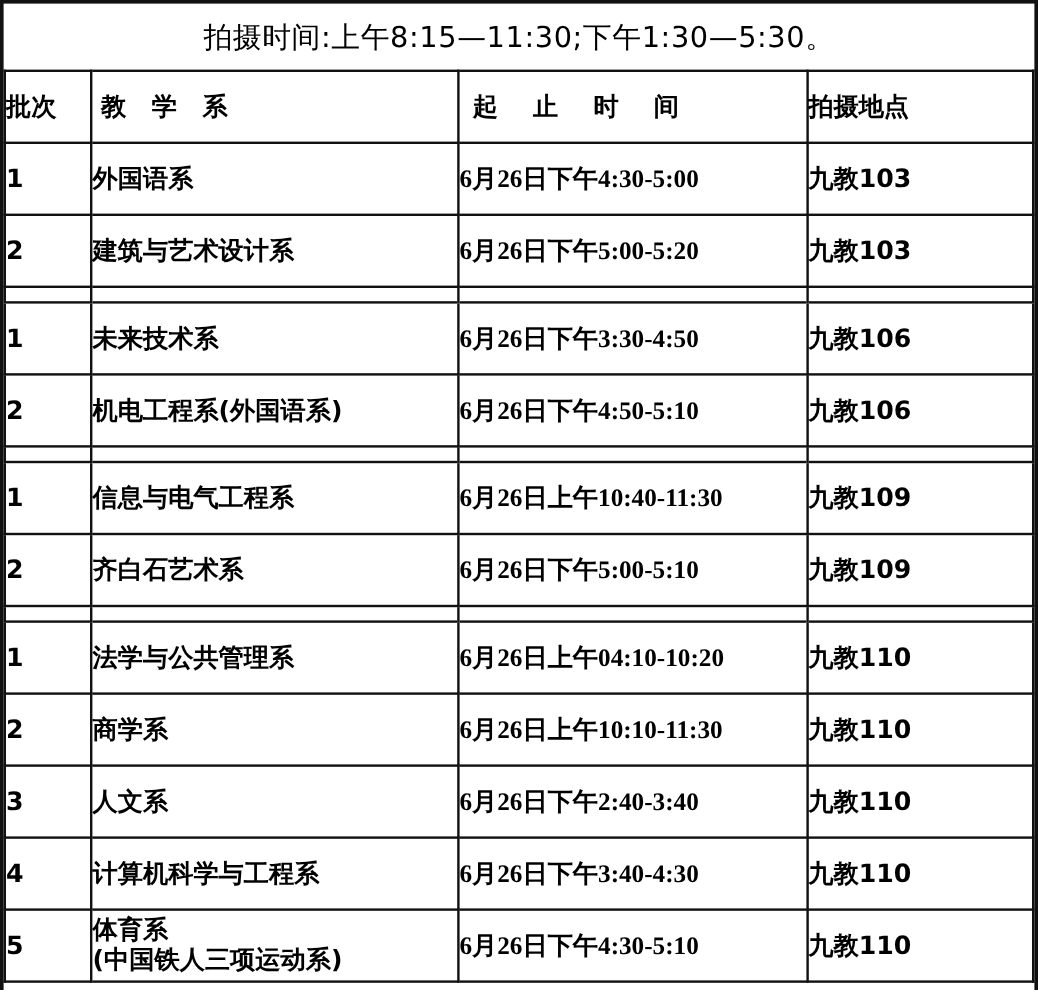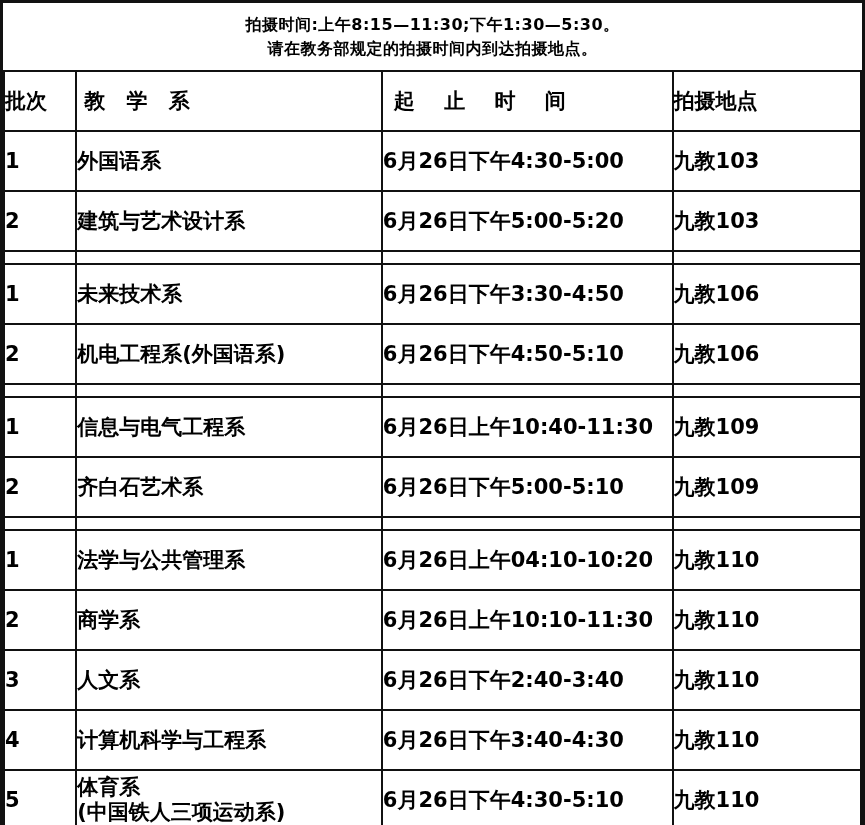"拍摄时间:上午8:15—11:30;下午1:30—5:30。" .notice { font-size: 16px -> 24px; font-weight: 700 -> 400 }
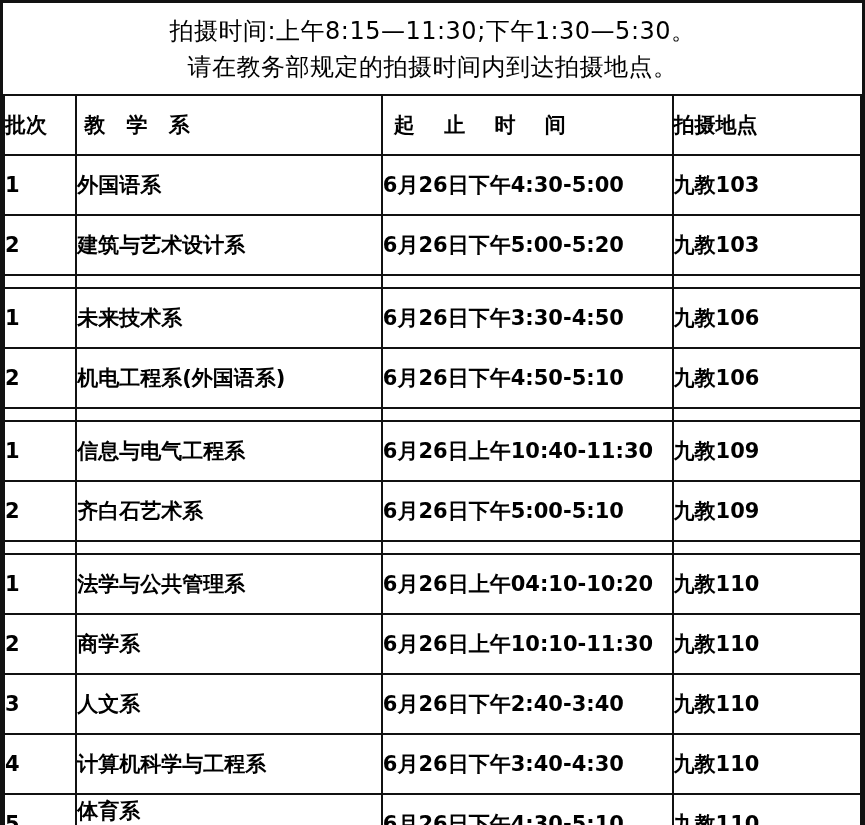"请在教务部规定的拍摄时间内到达拍摄地点。" div { html: <div>请在教务部规定的拍摄时间内到达拍摄地点。</div> -> none }
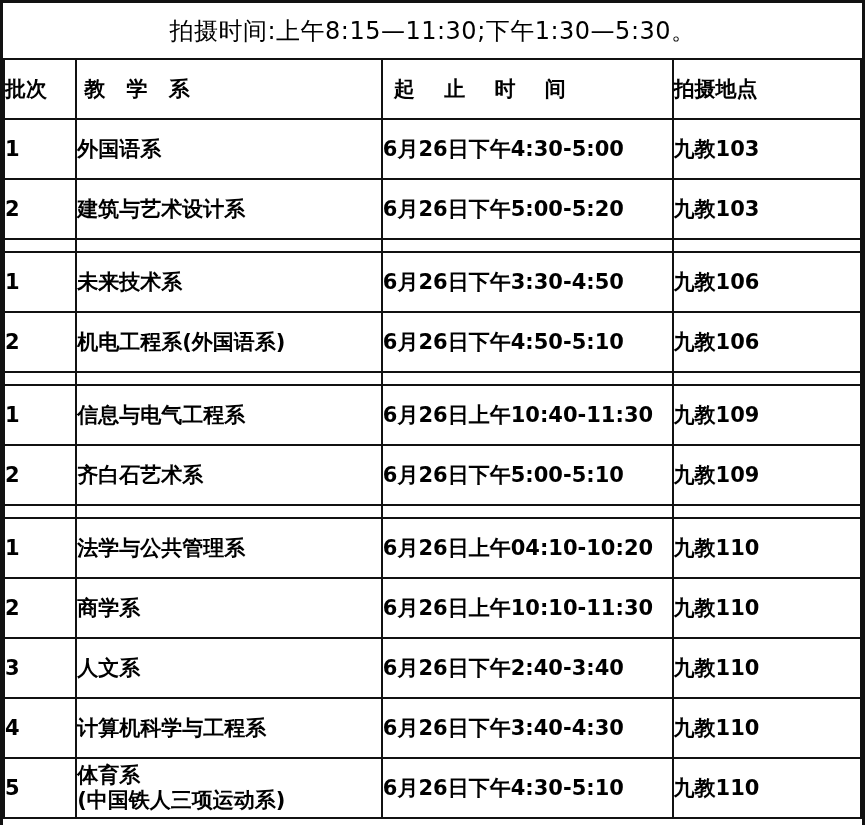"6月26日下午4:30-5:00" td.time { font-family: none -> Liberation Serif, serif }
